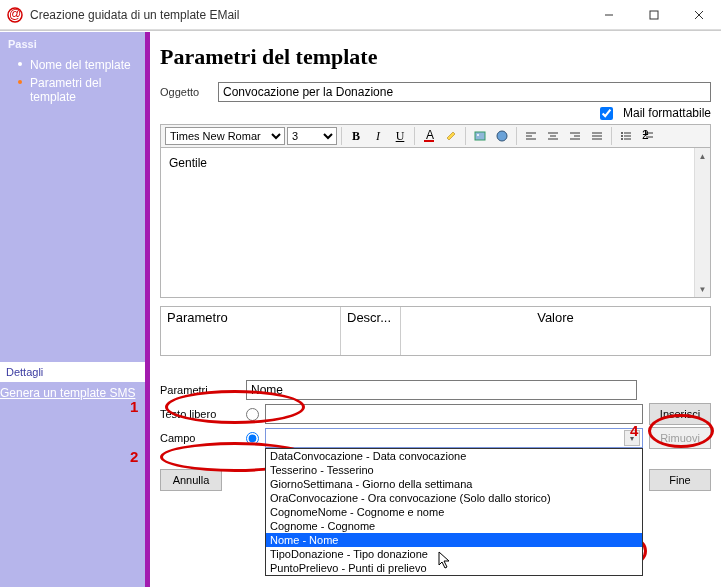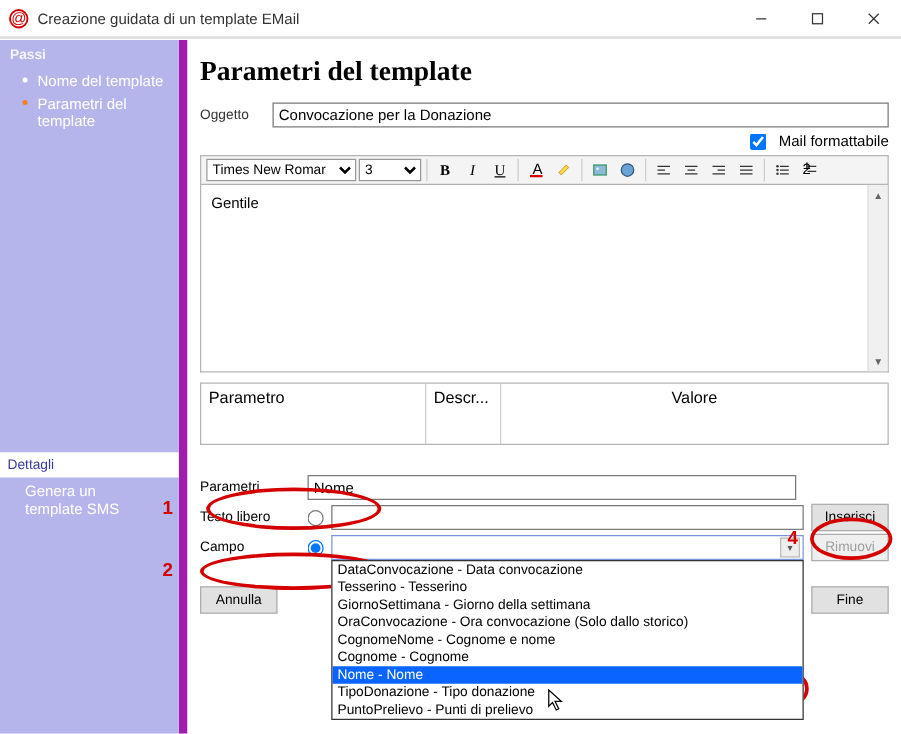"Passi" .sidebar { border-right: 7px solid #a21caf -> 5px solid #a21caf }
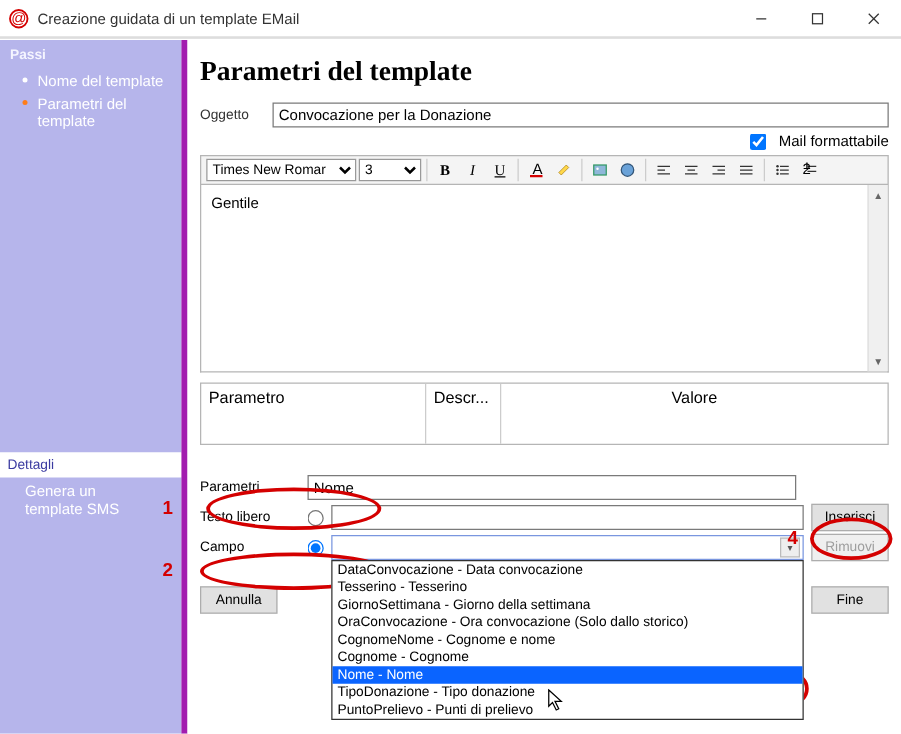"Genera un template SMS" .sidebar .detailsbox { padding: 4px 20px -> 4px 0; text-decoration: none -> underline }
